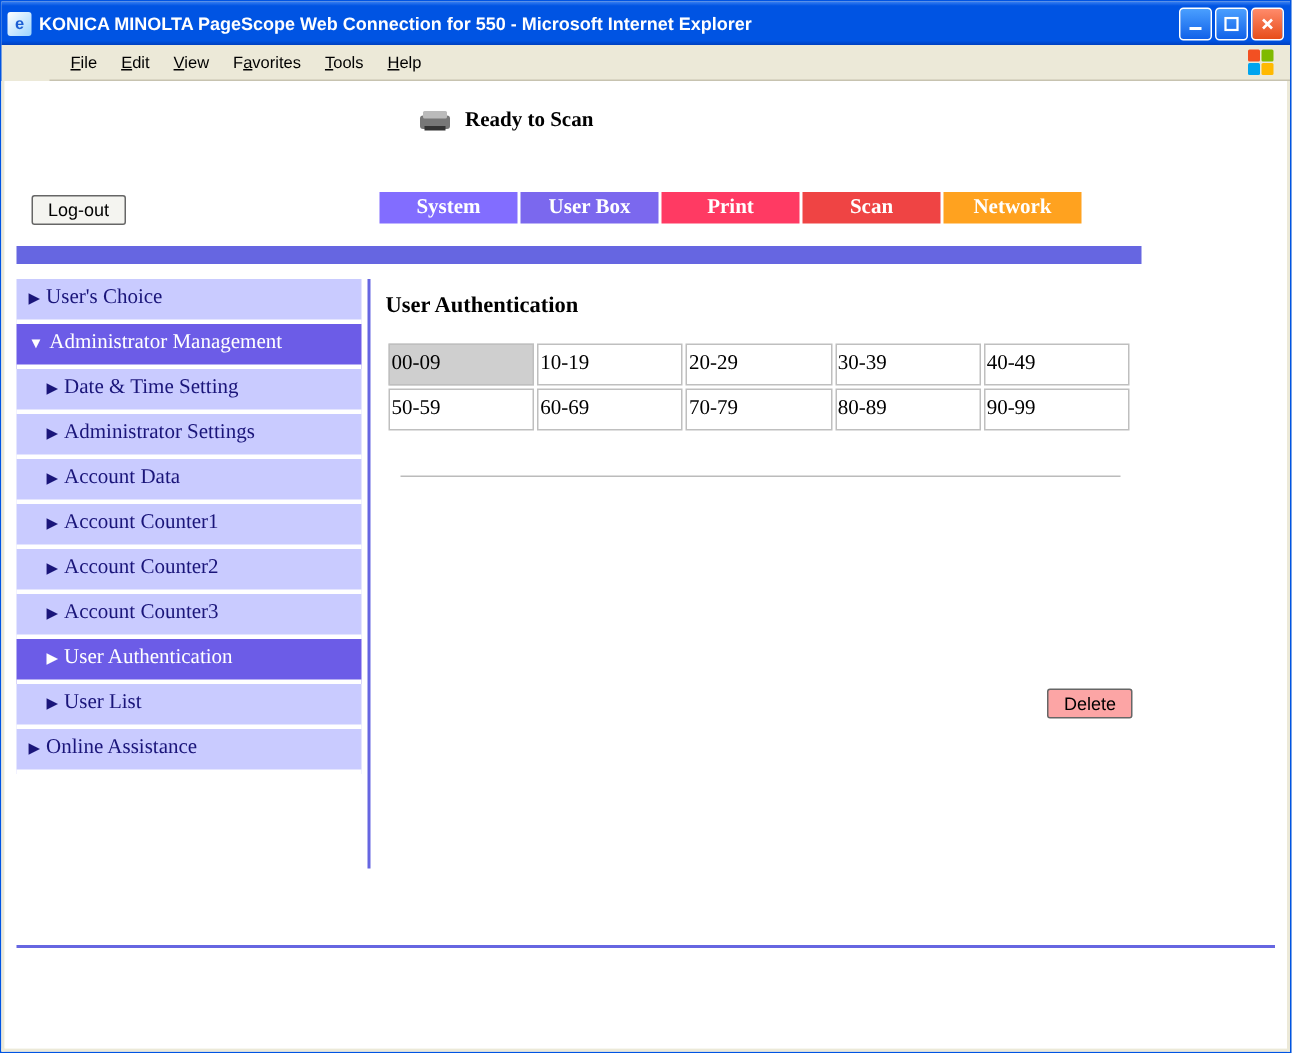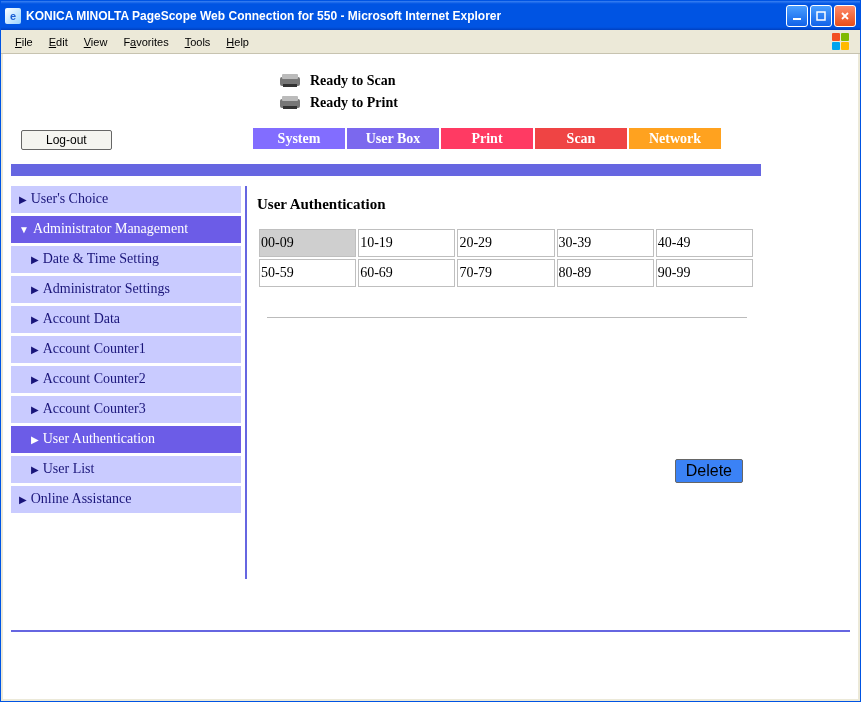"File" .menubar { margin-left: none -> 32px }
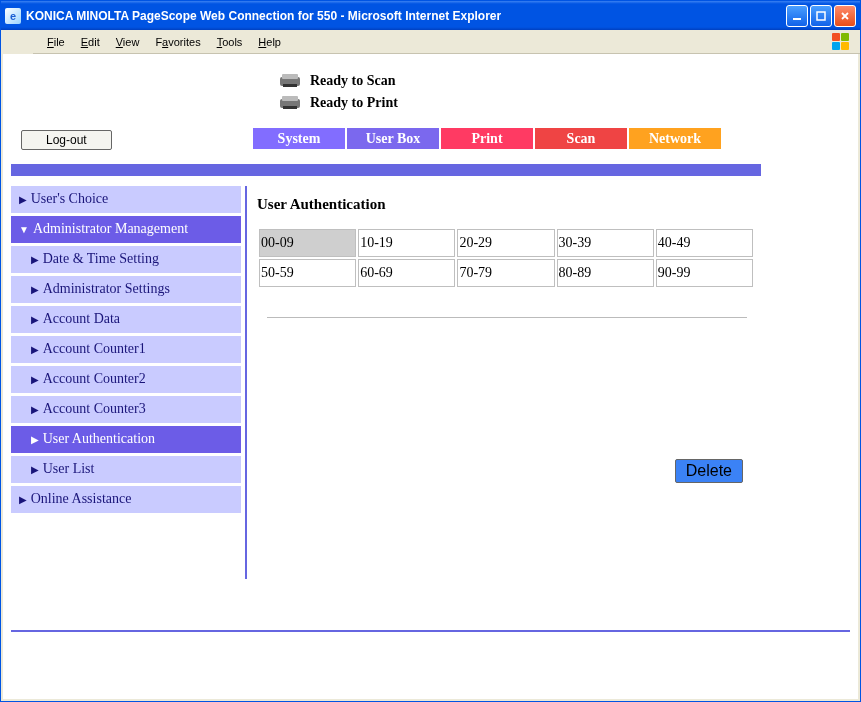"Ready to Print" div.status-row { html: <div> <span> <svg> <rect></rect> <rect></rect> <rect></rect> </svg> </span> <span>Ready to Print</span> </div> -> none }
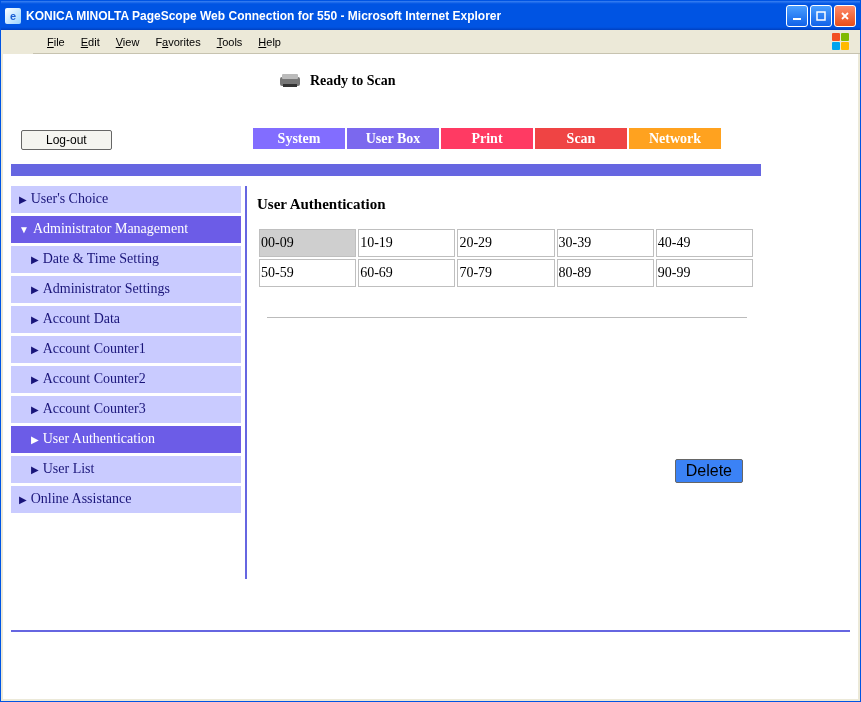"Log-out" .logout-btn { padding: 2px 24px -> 2px 10px }
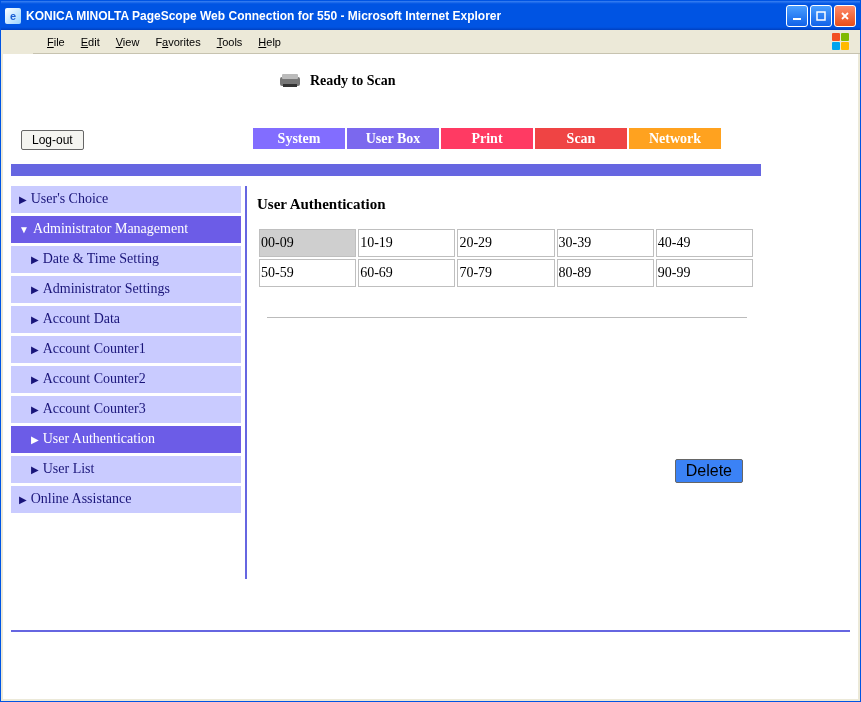"Delete" .delete-btn { background: #3b82f6 -> #fca5a5; font-size: 16px -> 12px; right: 18px -> 6px }
